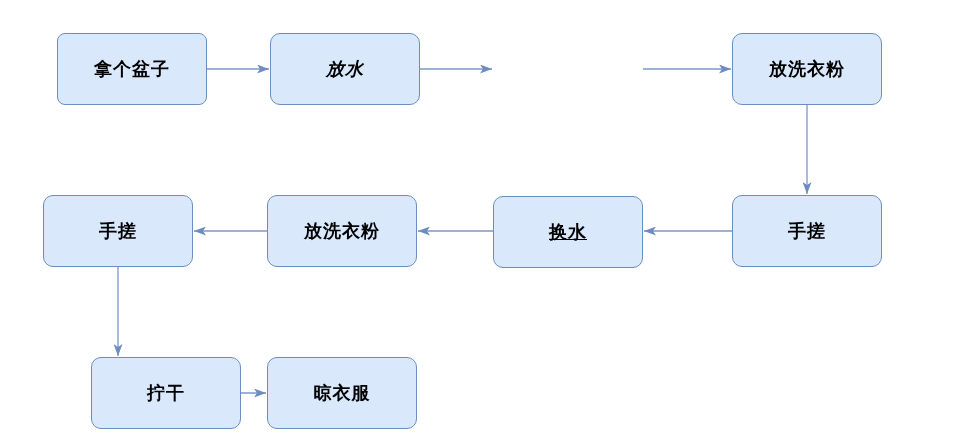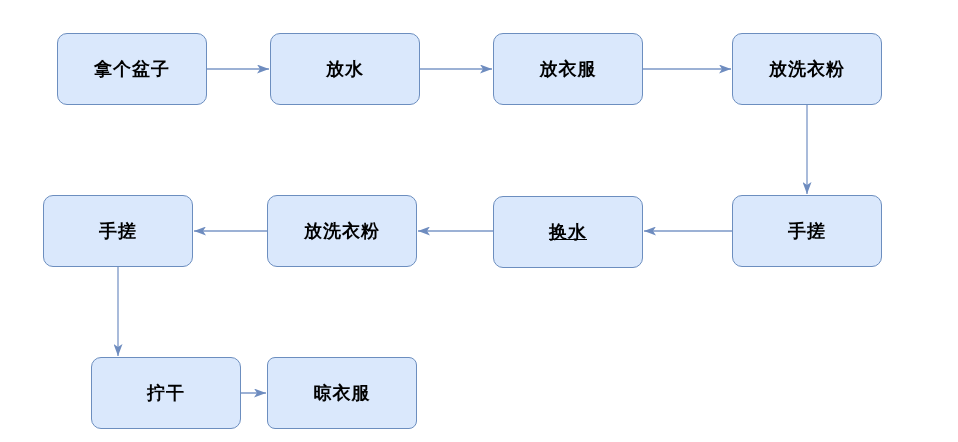"拿个盆子" .p1 { border-radius: none -> 8px }
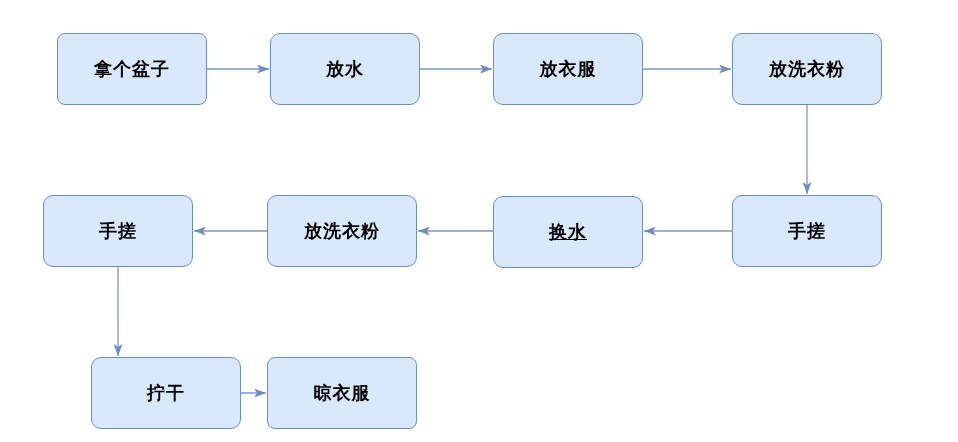"放水" .p2 { font-style: none -> italic }
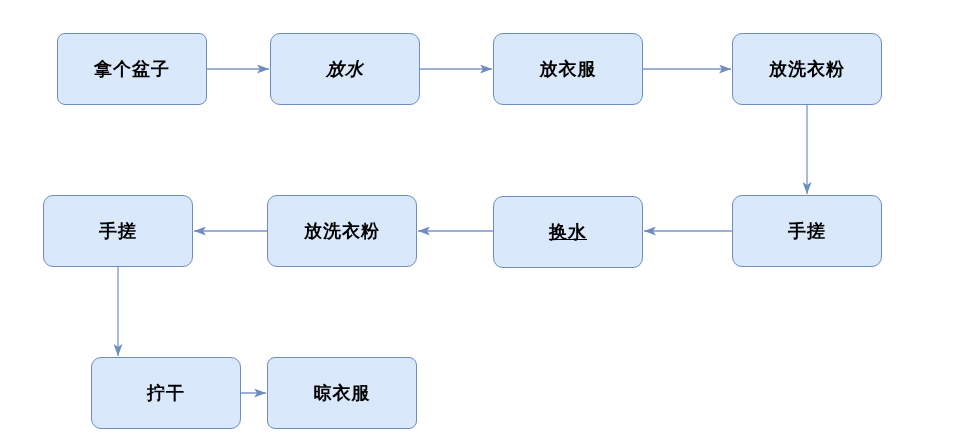"放衣服" div.node { html: <div> <span>放衣服</span> </div> -> none }
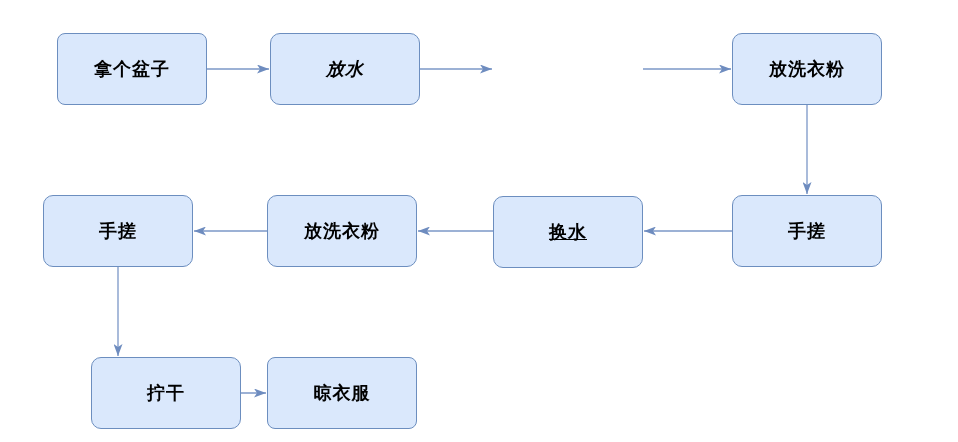"晾衣服" .p10 { border-radius: 8px -> none }
